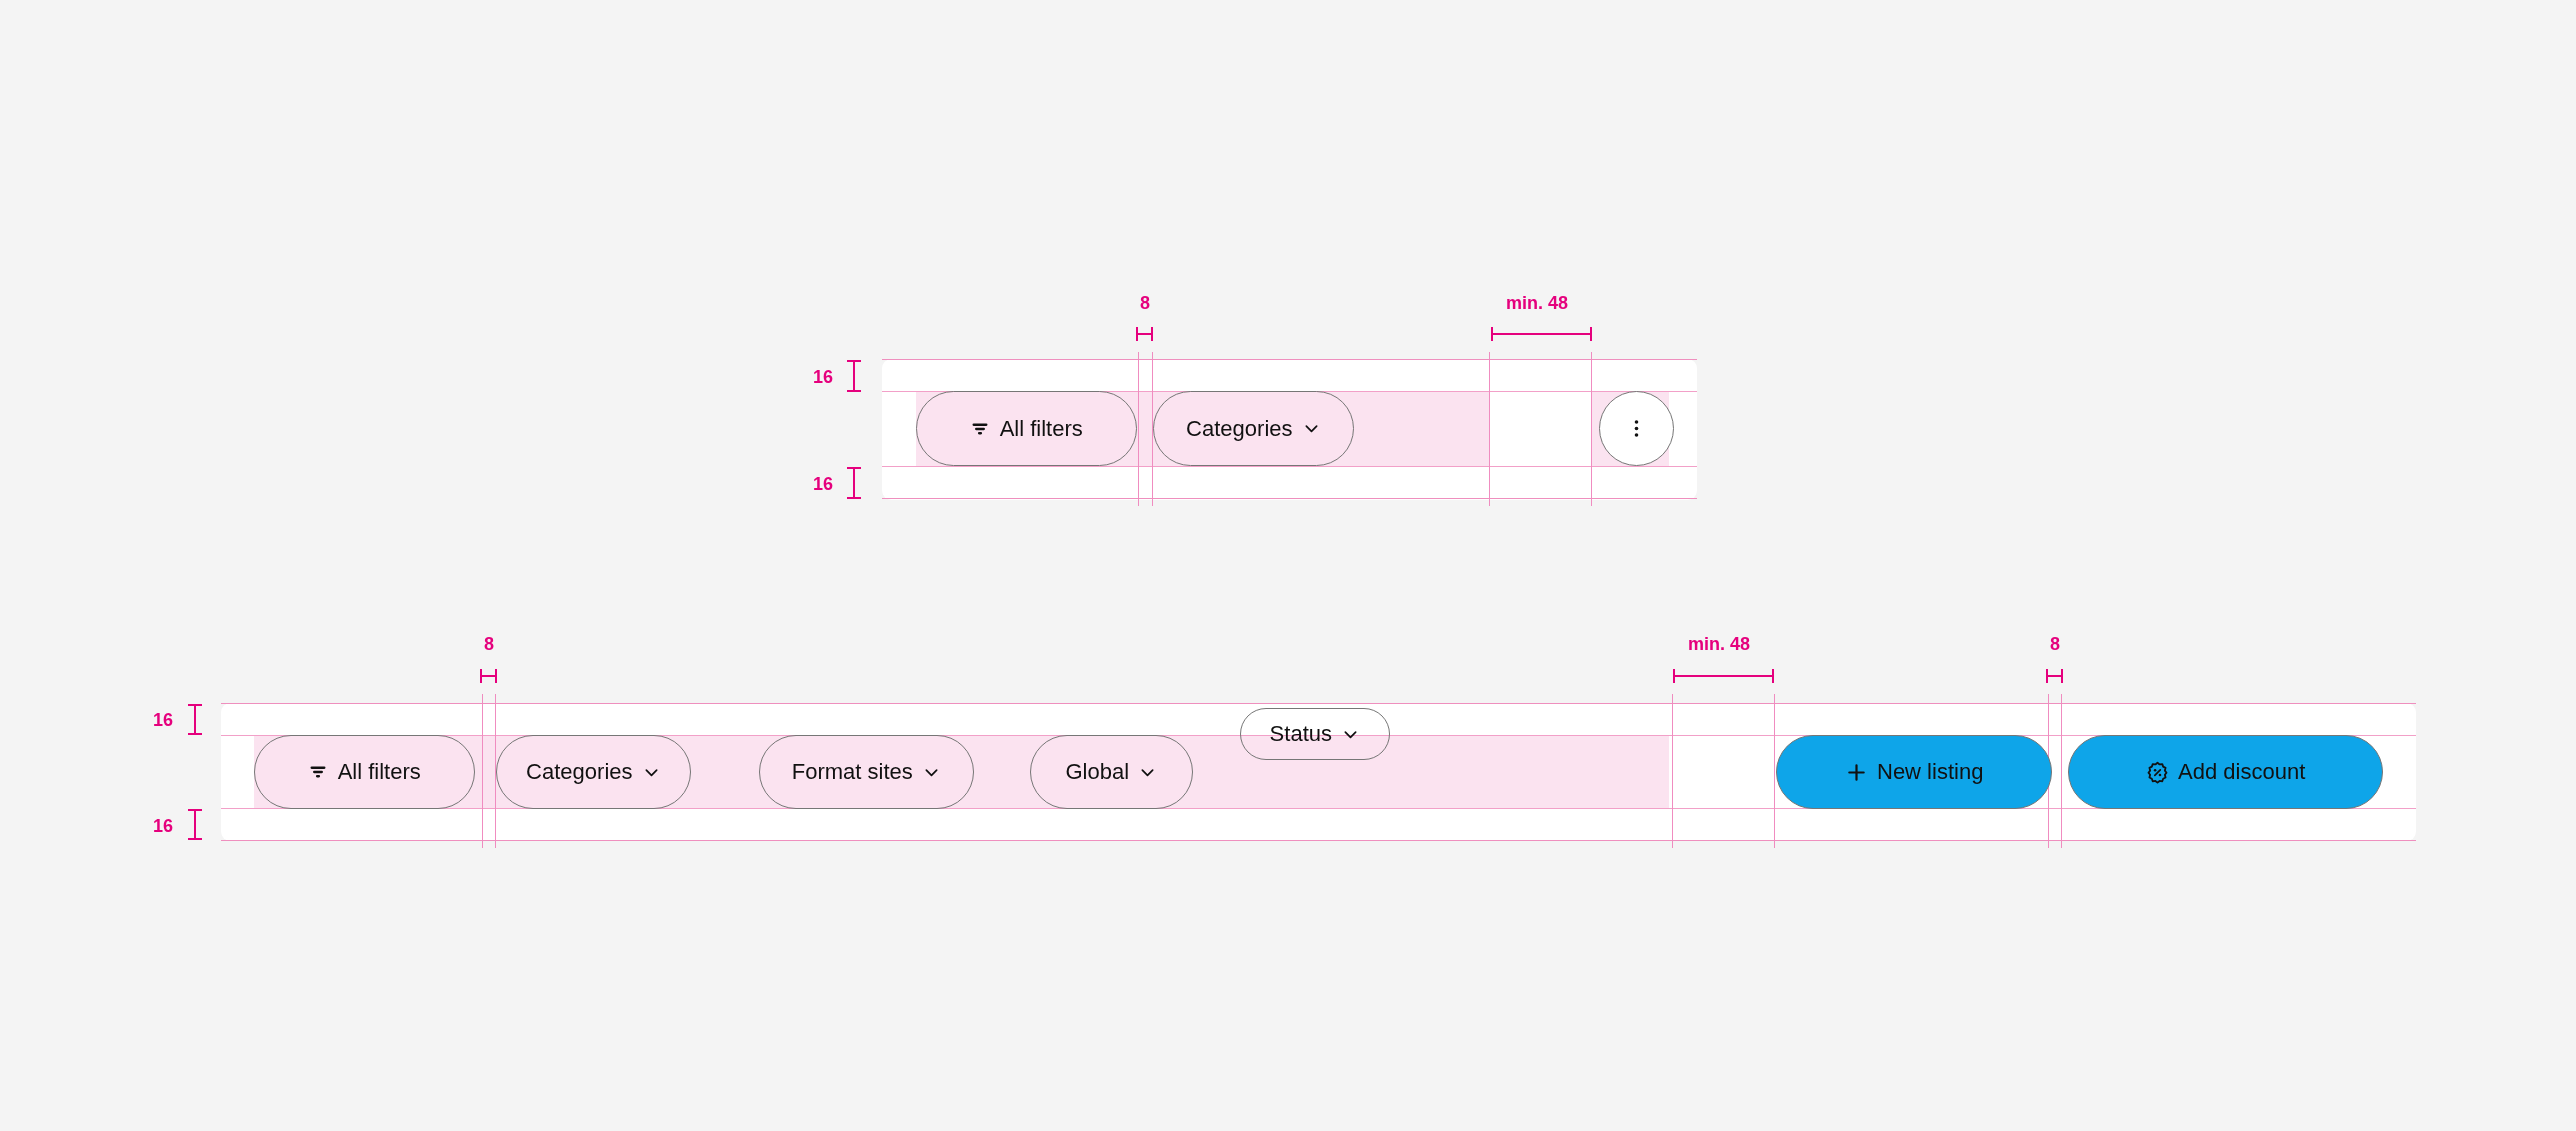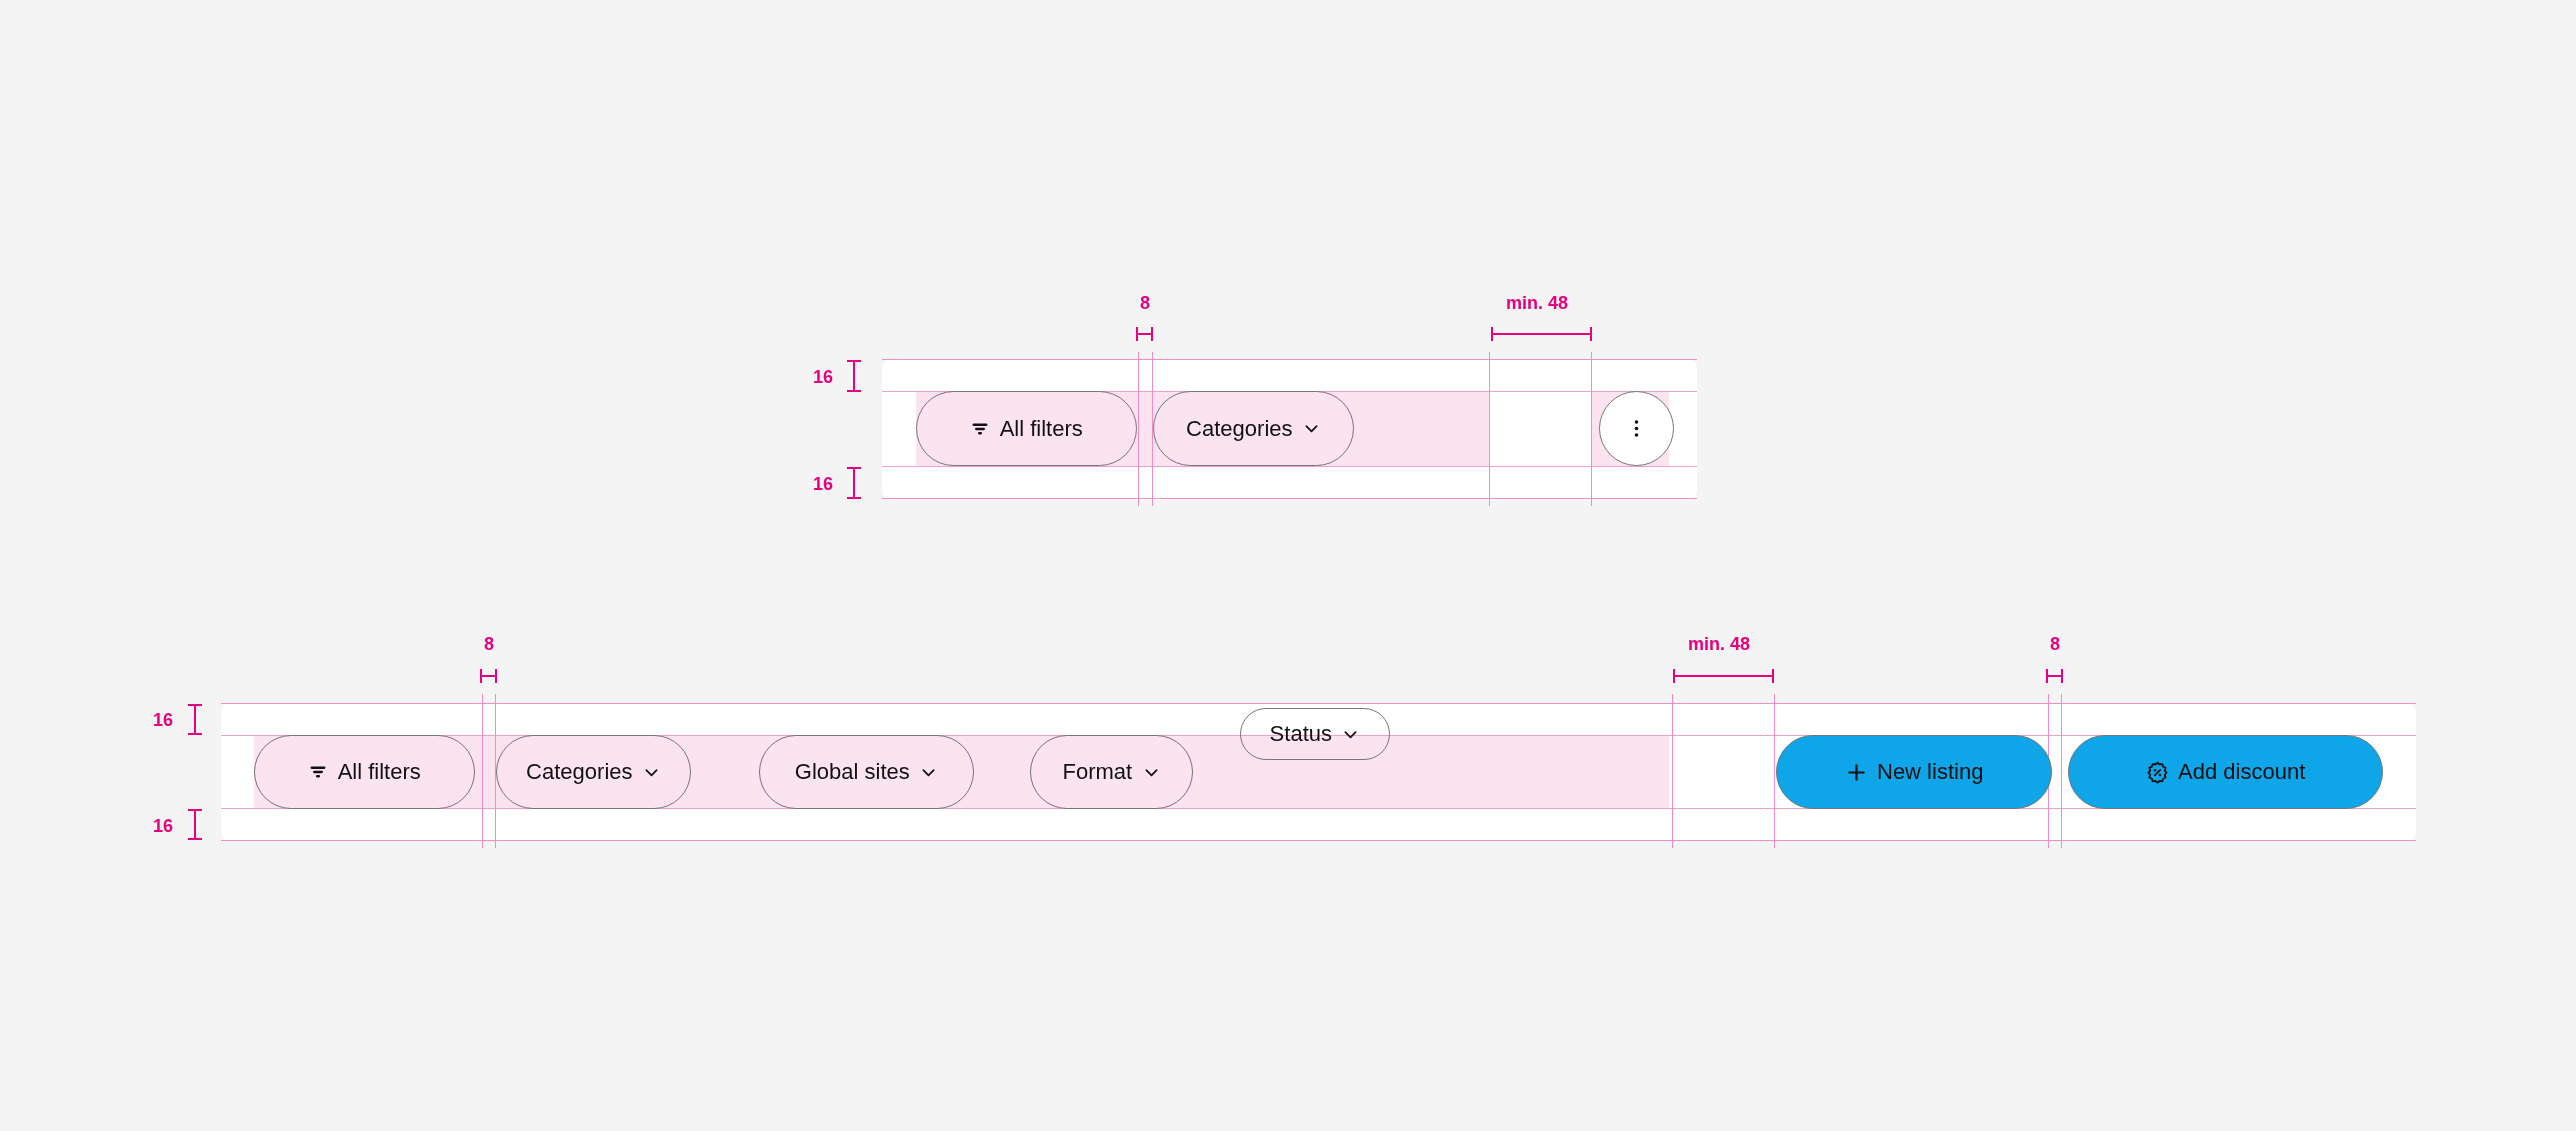"Global sites" span.label { text: Global -> Format }
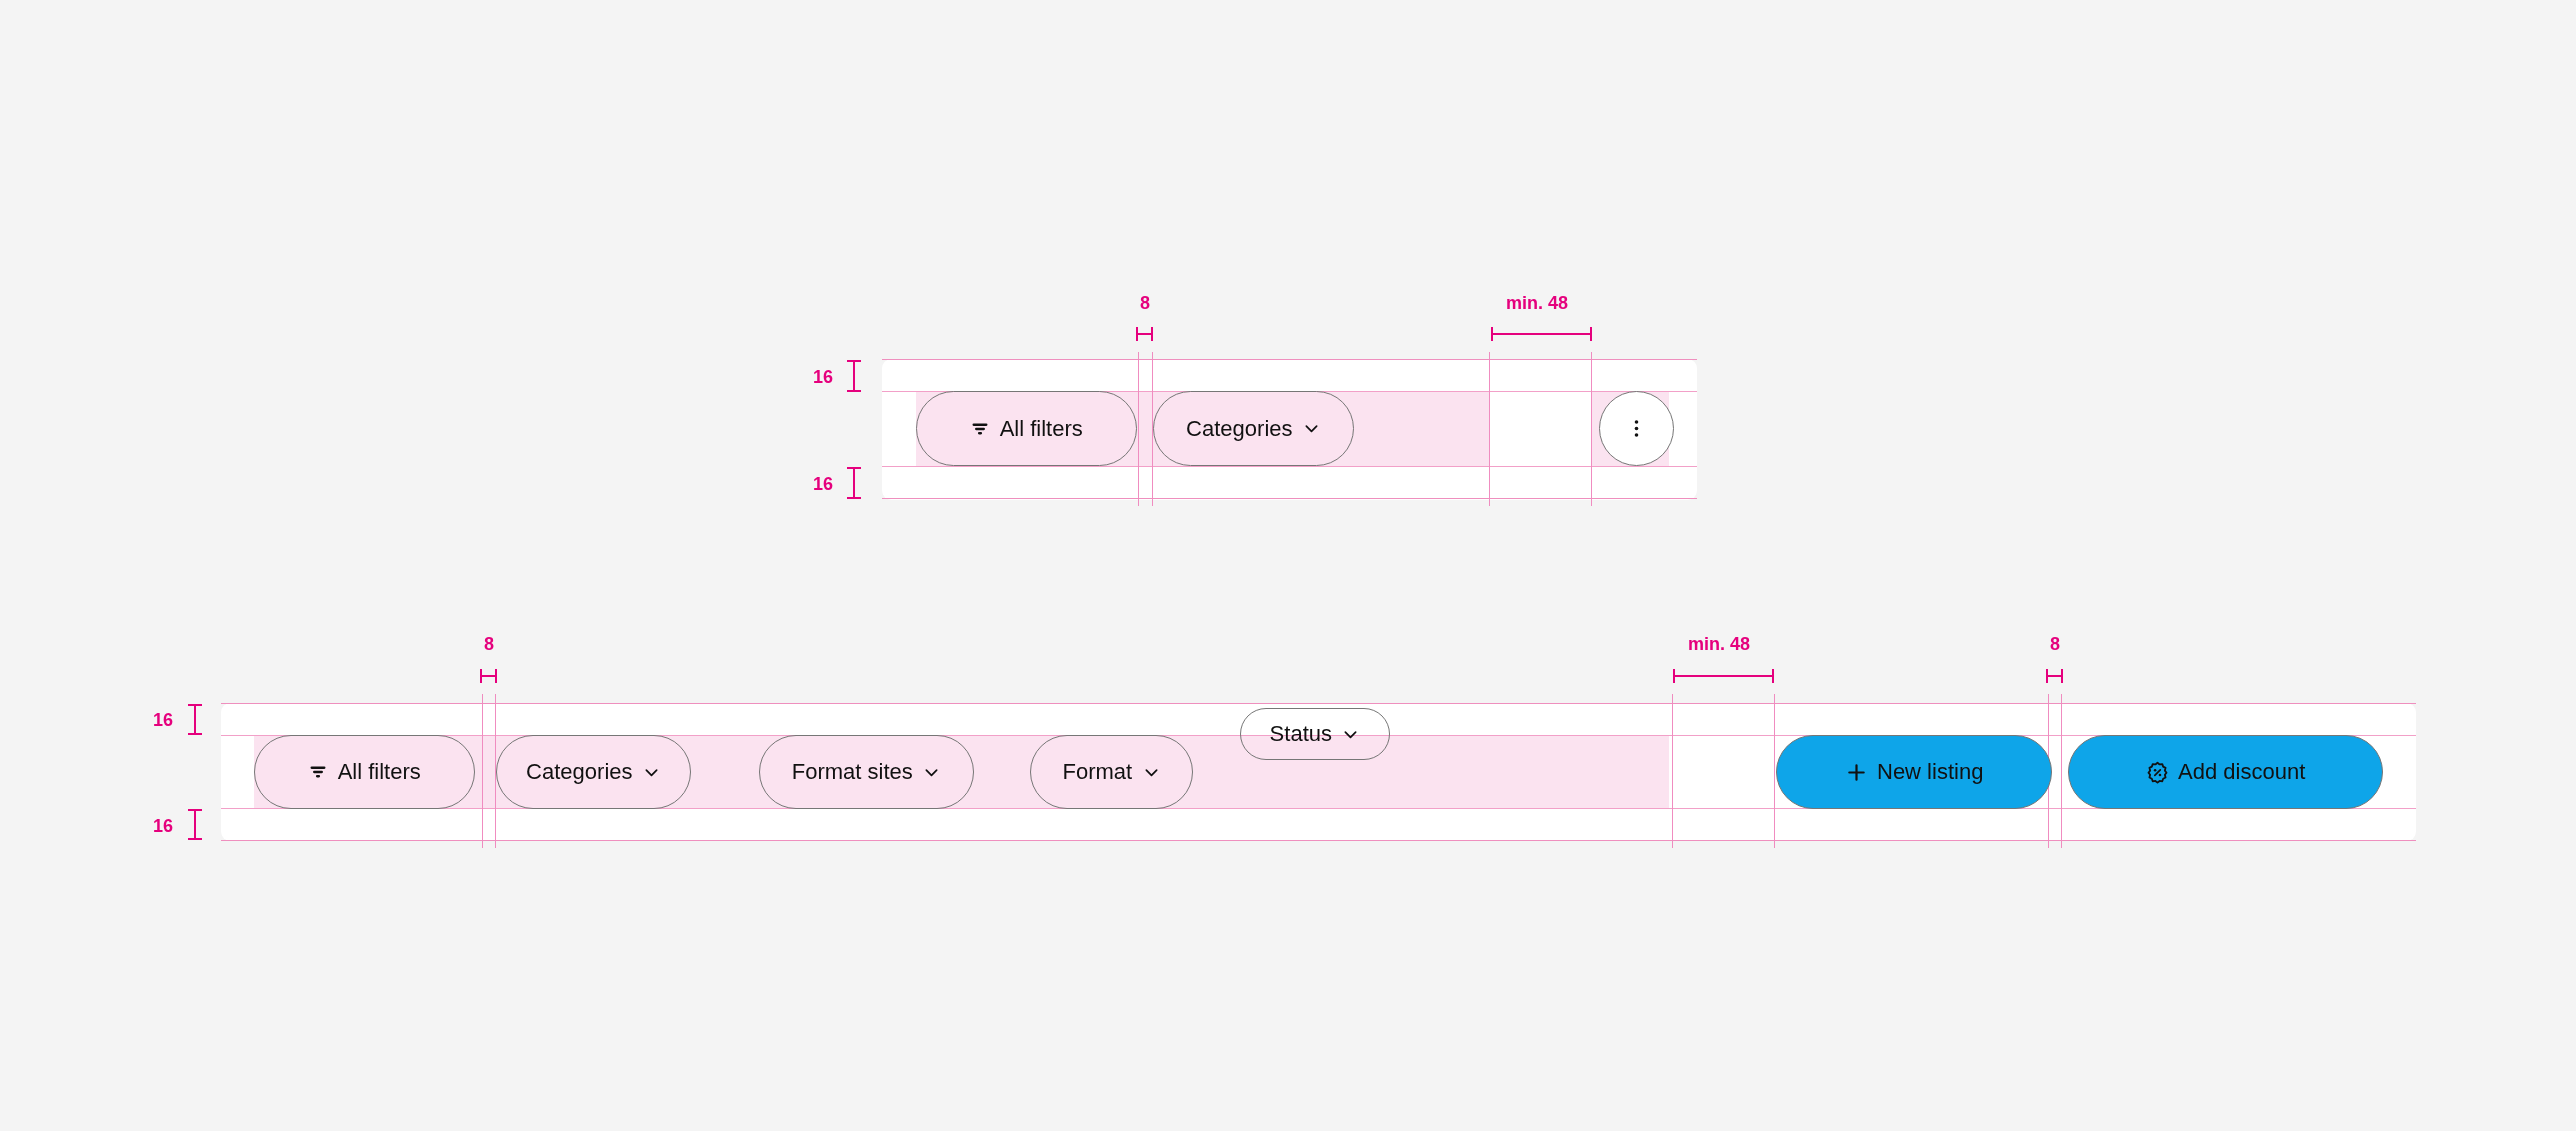"Format" span.label { text: Format -> Global }
